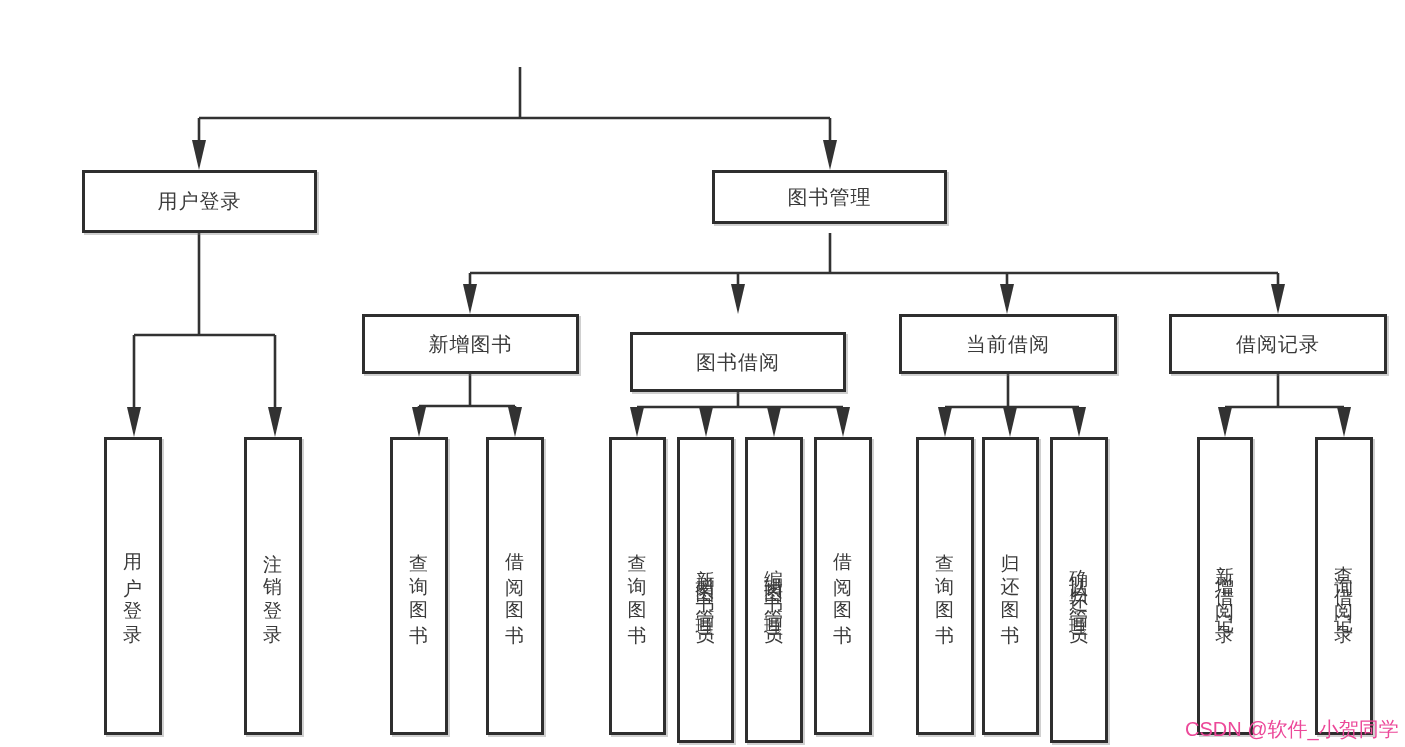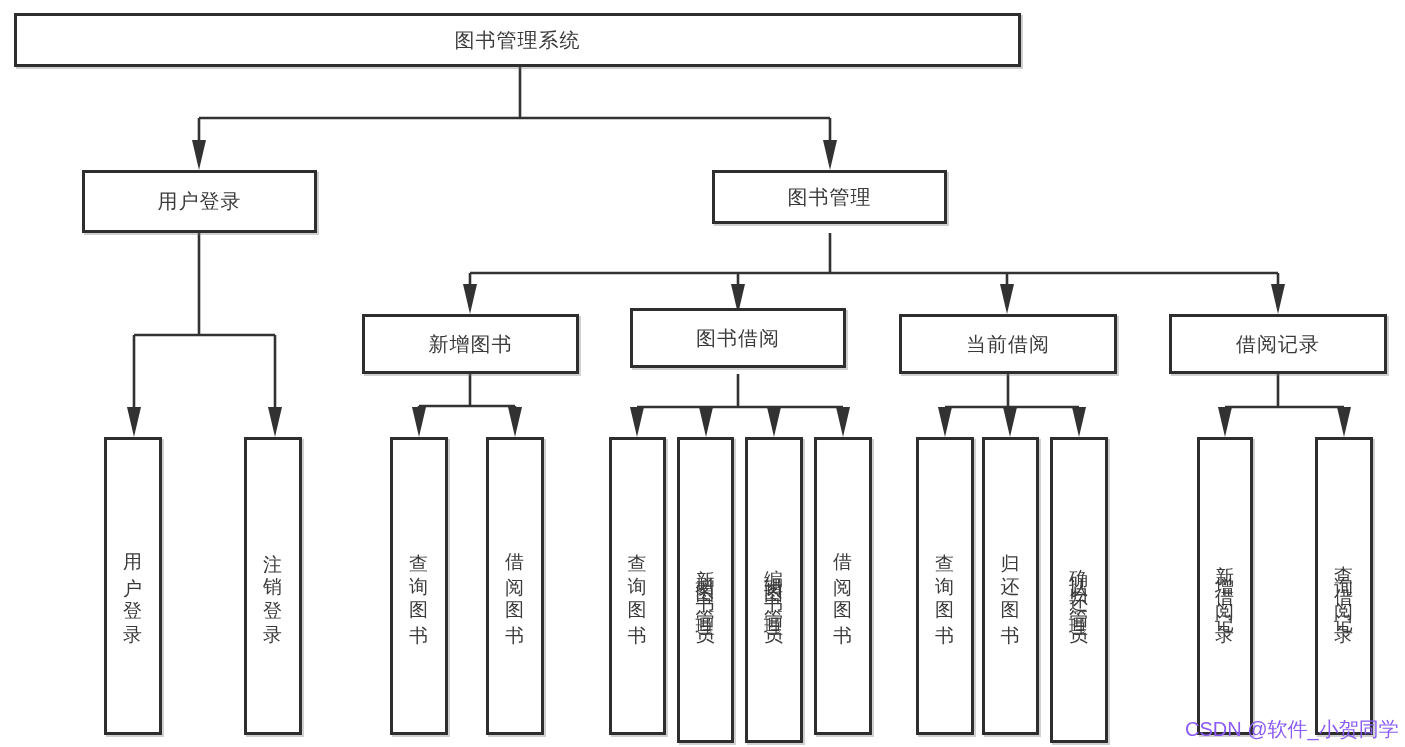"图书管理系统" div.node { html: <div> <span>图书管理系统</span> </div> -> none }
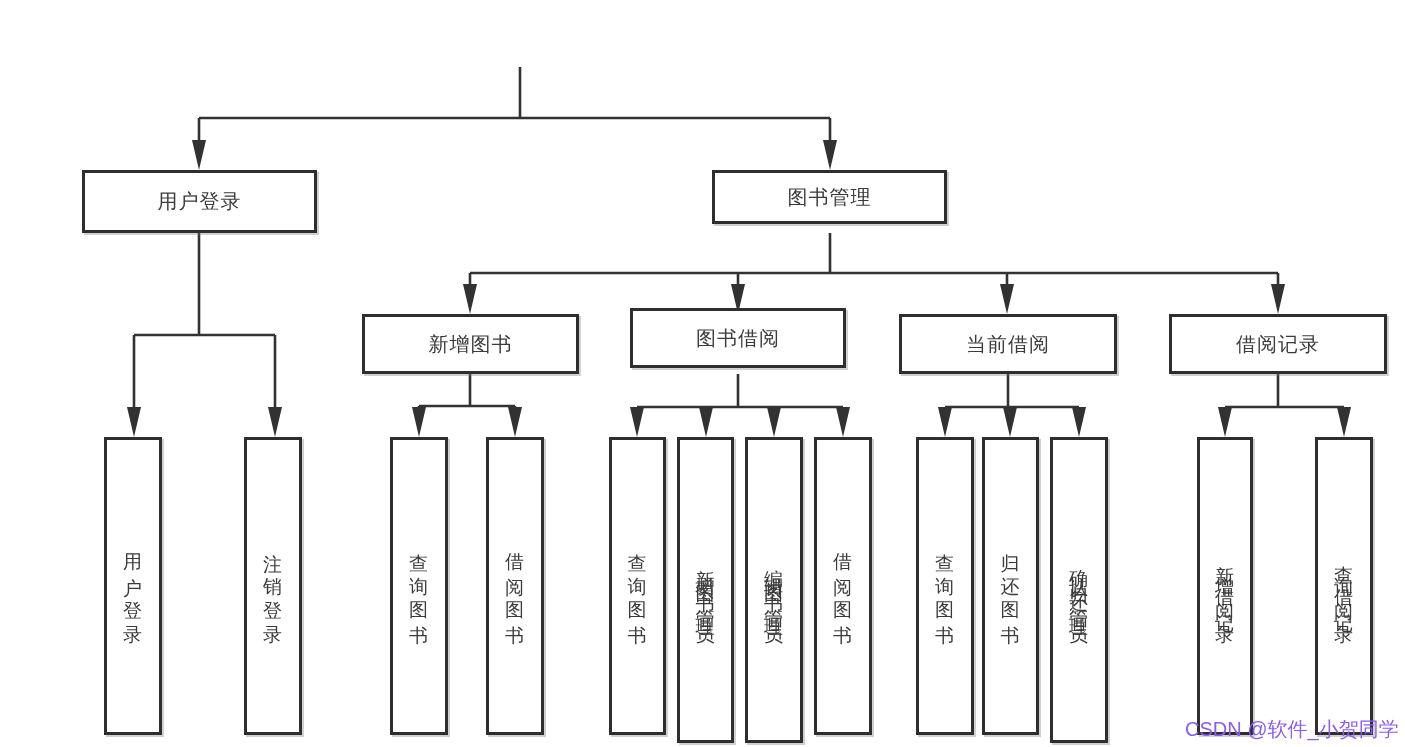"图书借阅" .l3-b { top: 308px -> 332px }
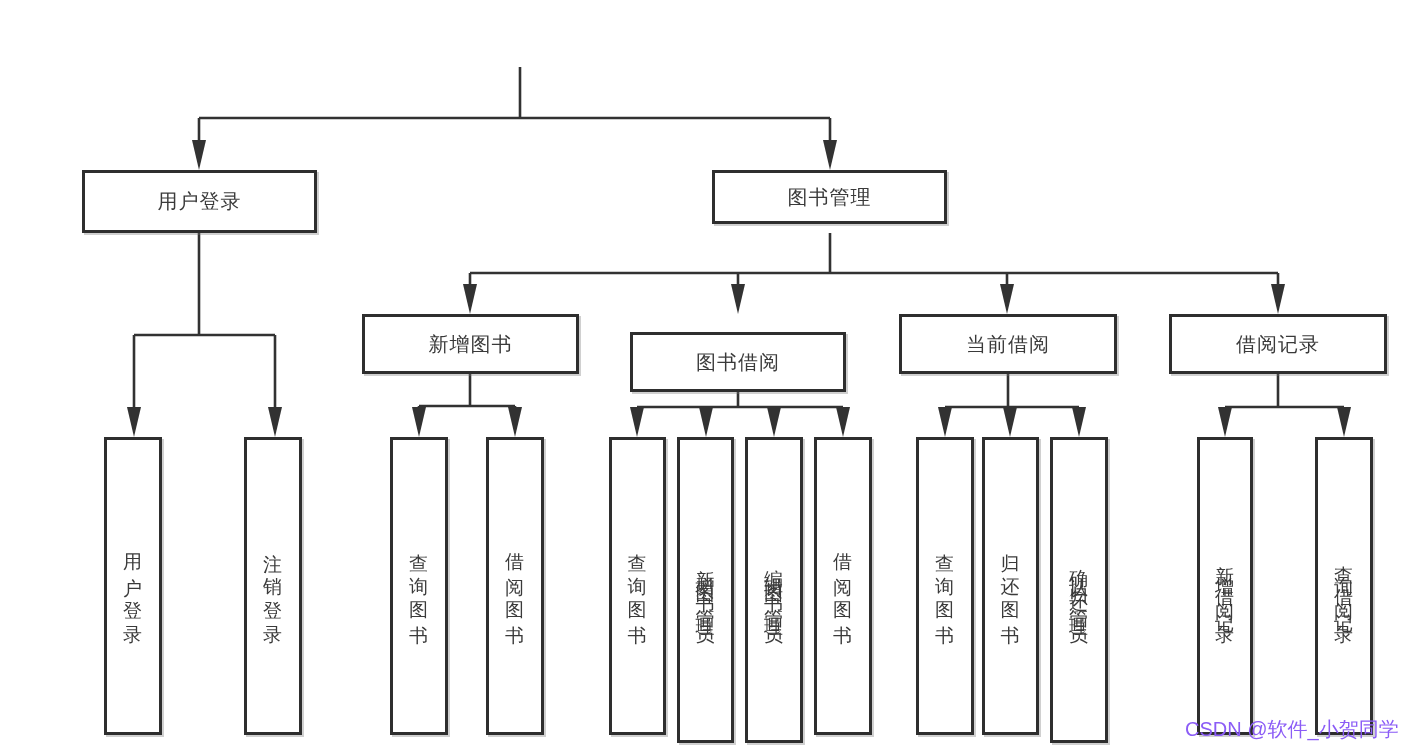"CSDN @软件_小贺同学" .watermark { color: #8b5cf6 -> #ec4899 }
